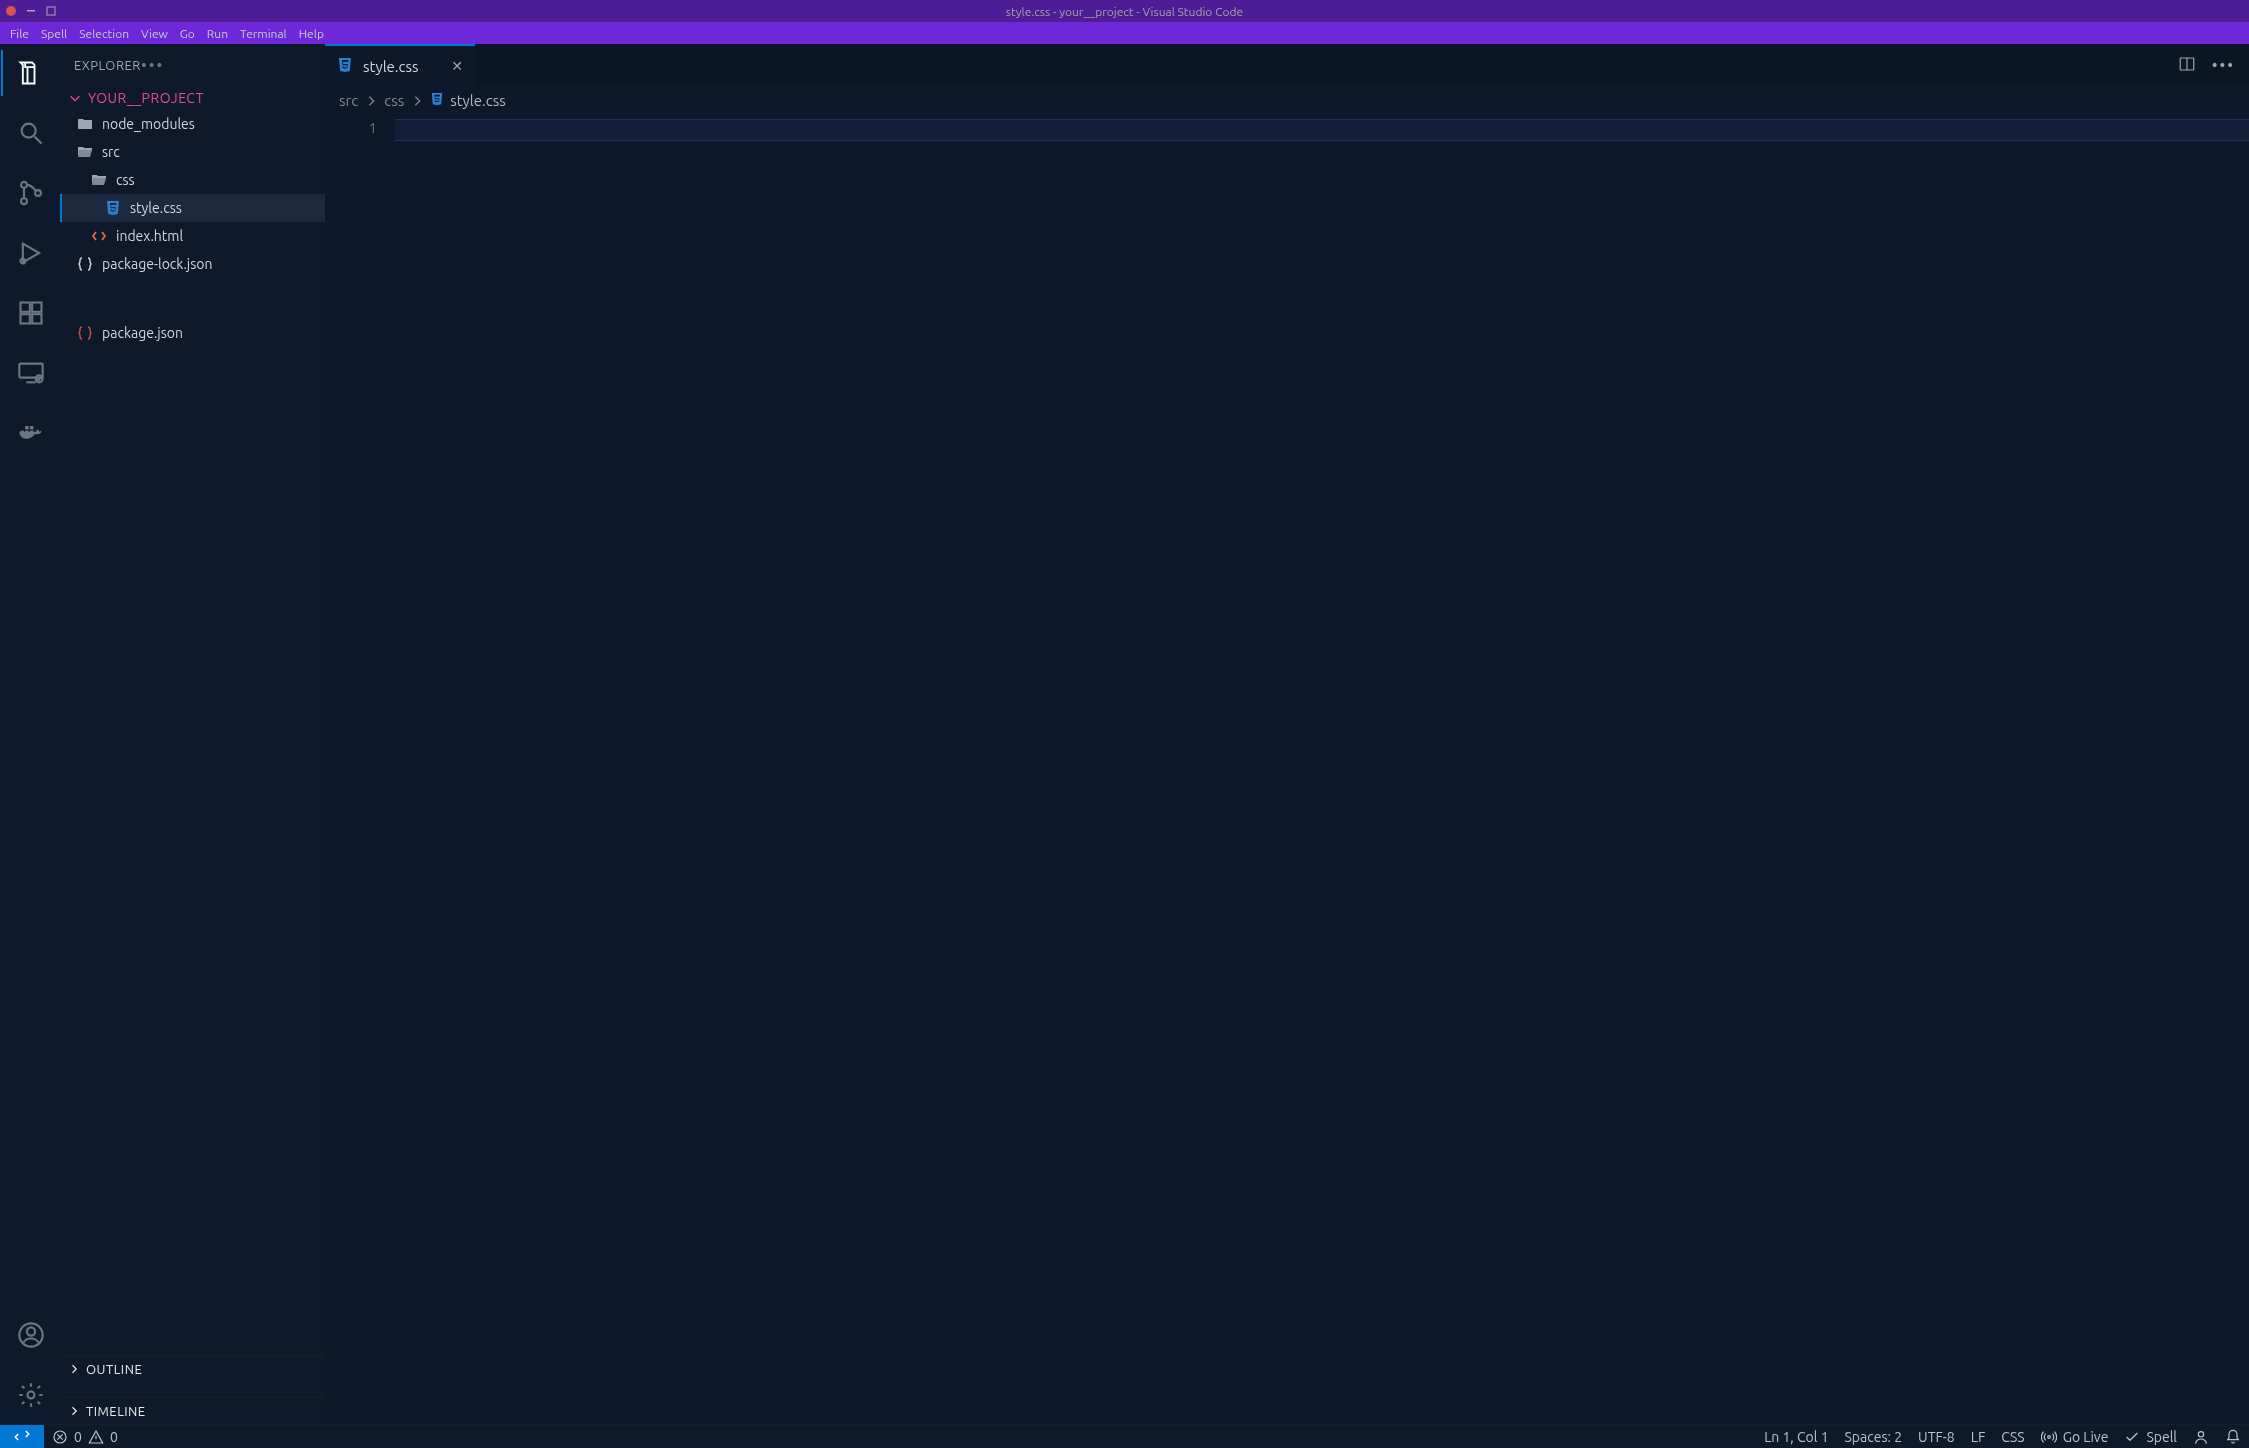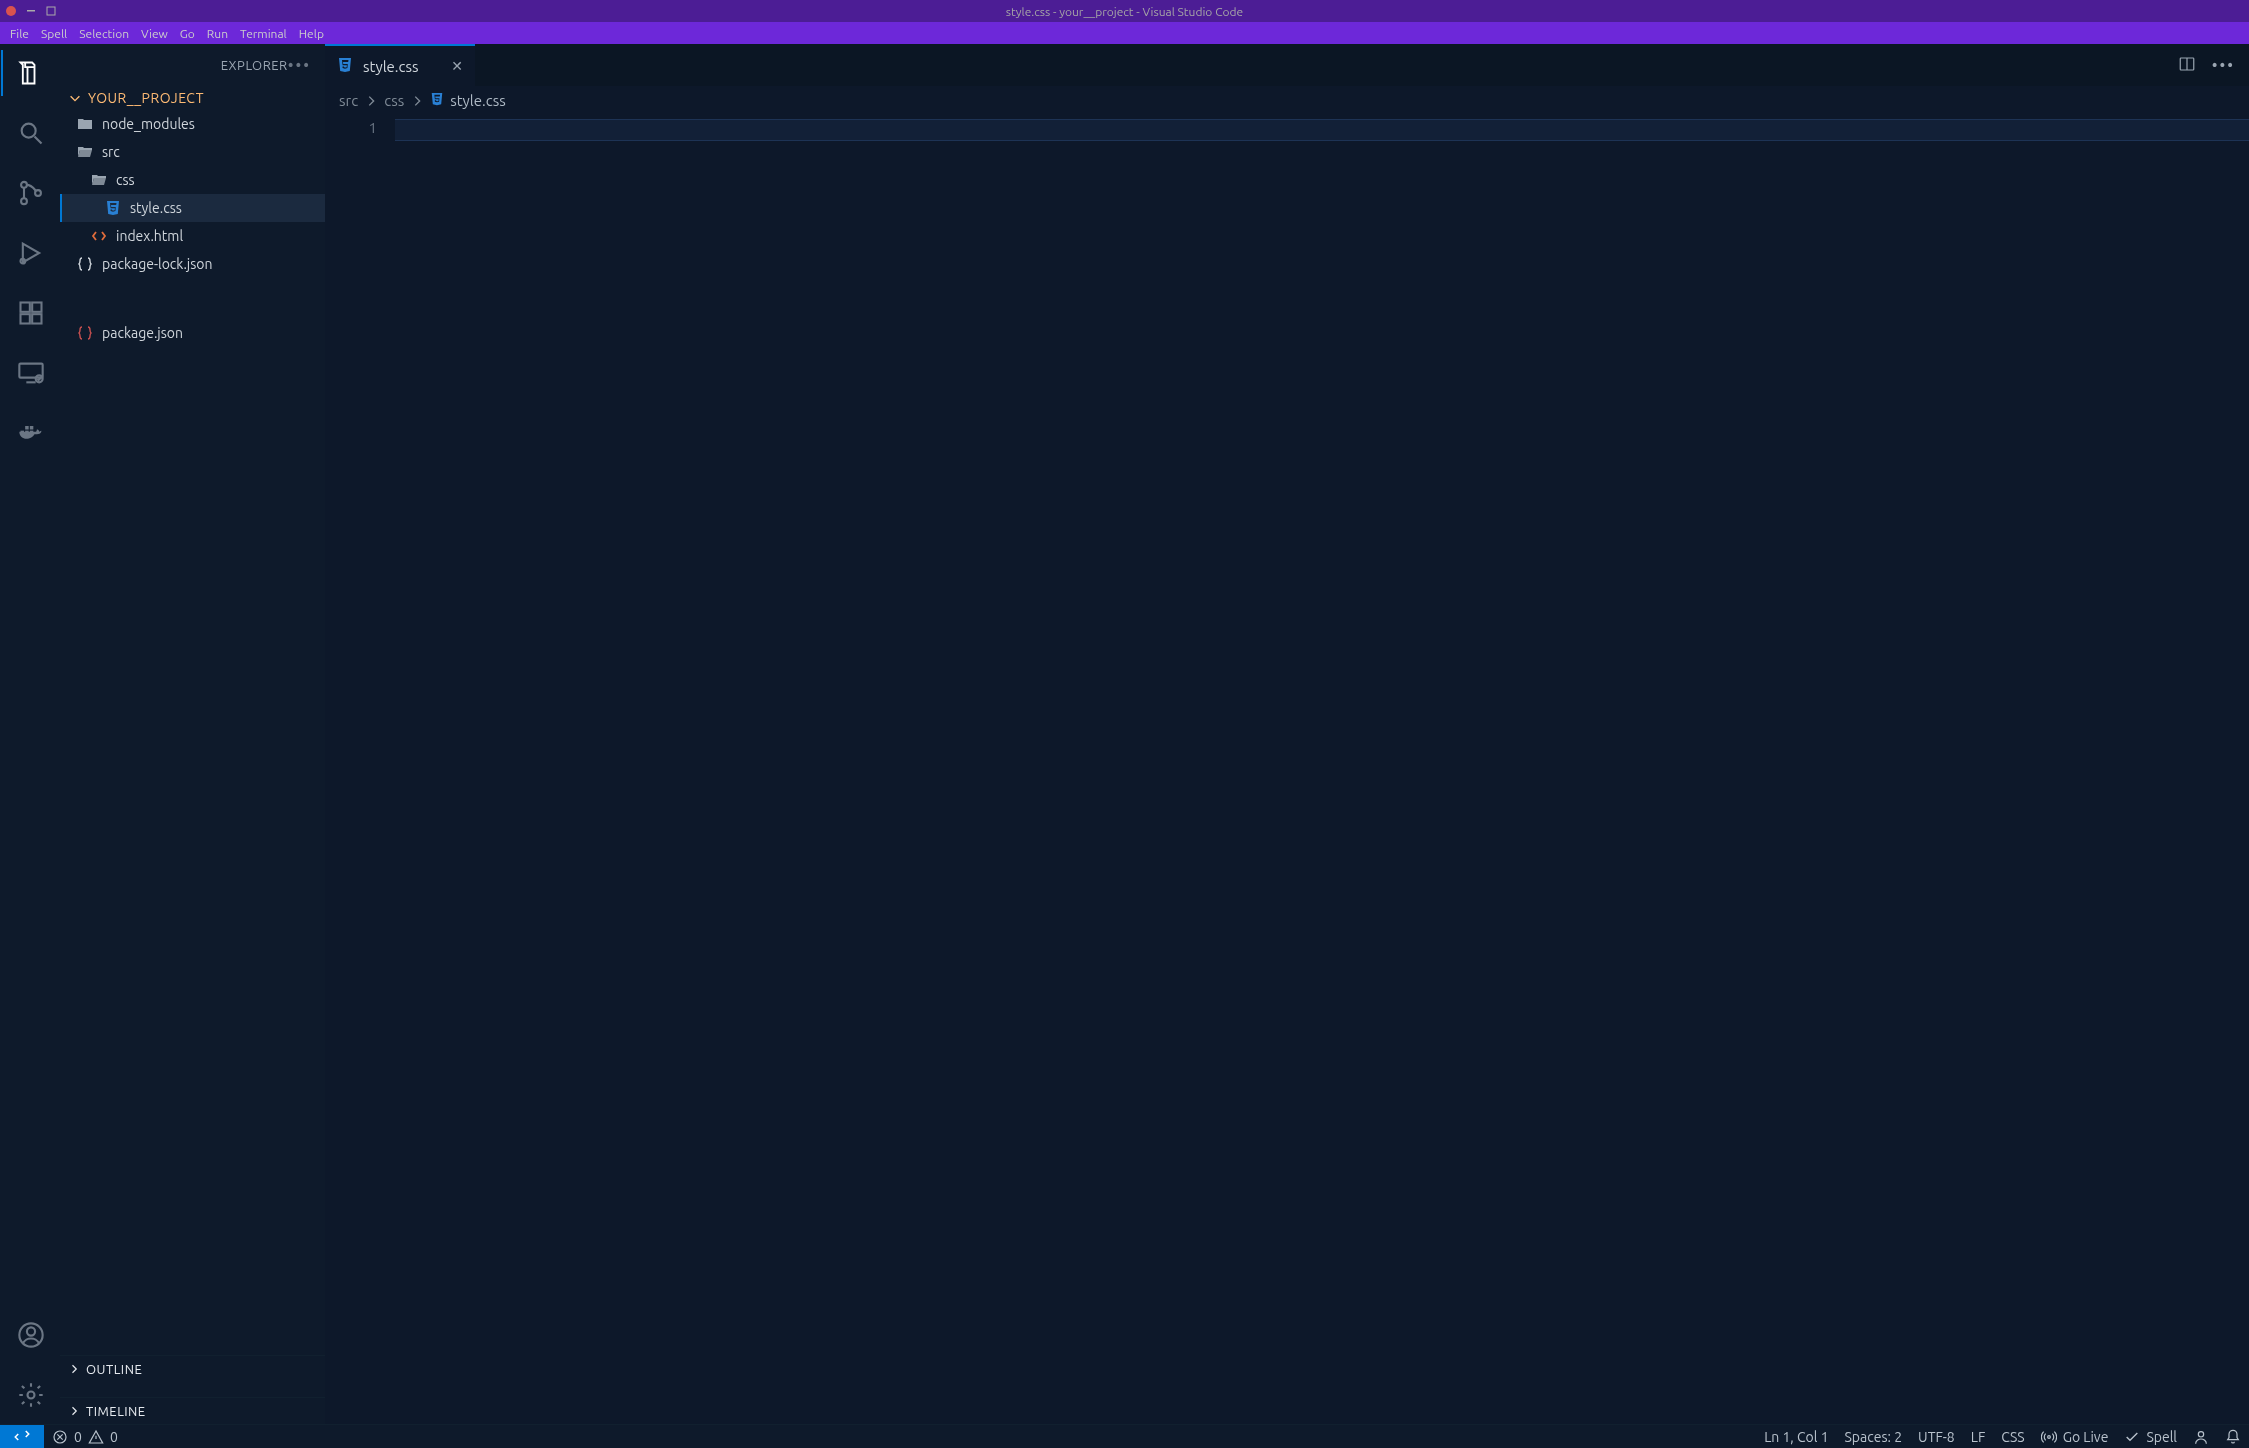"EXPLORER" .sb-header { justify-content: flex-end -> flex-start }
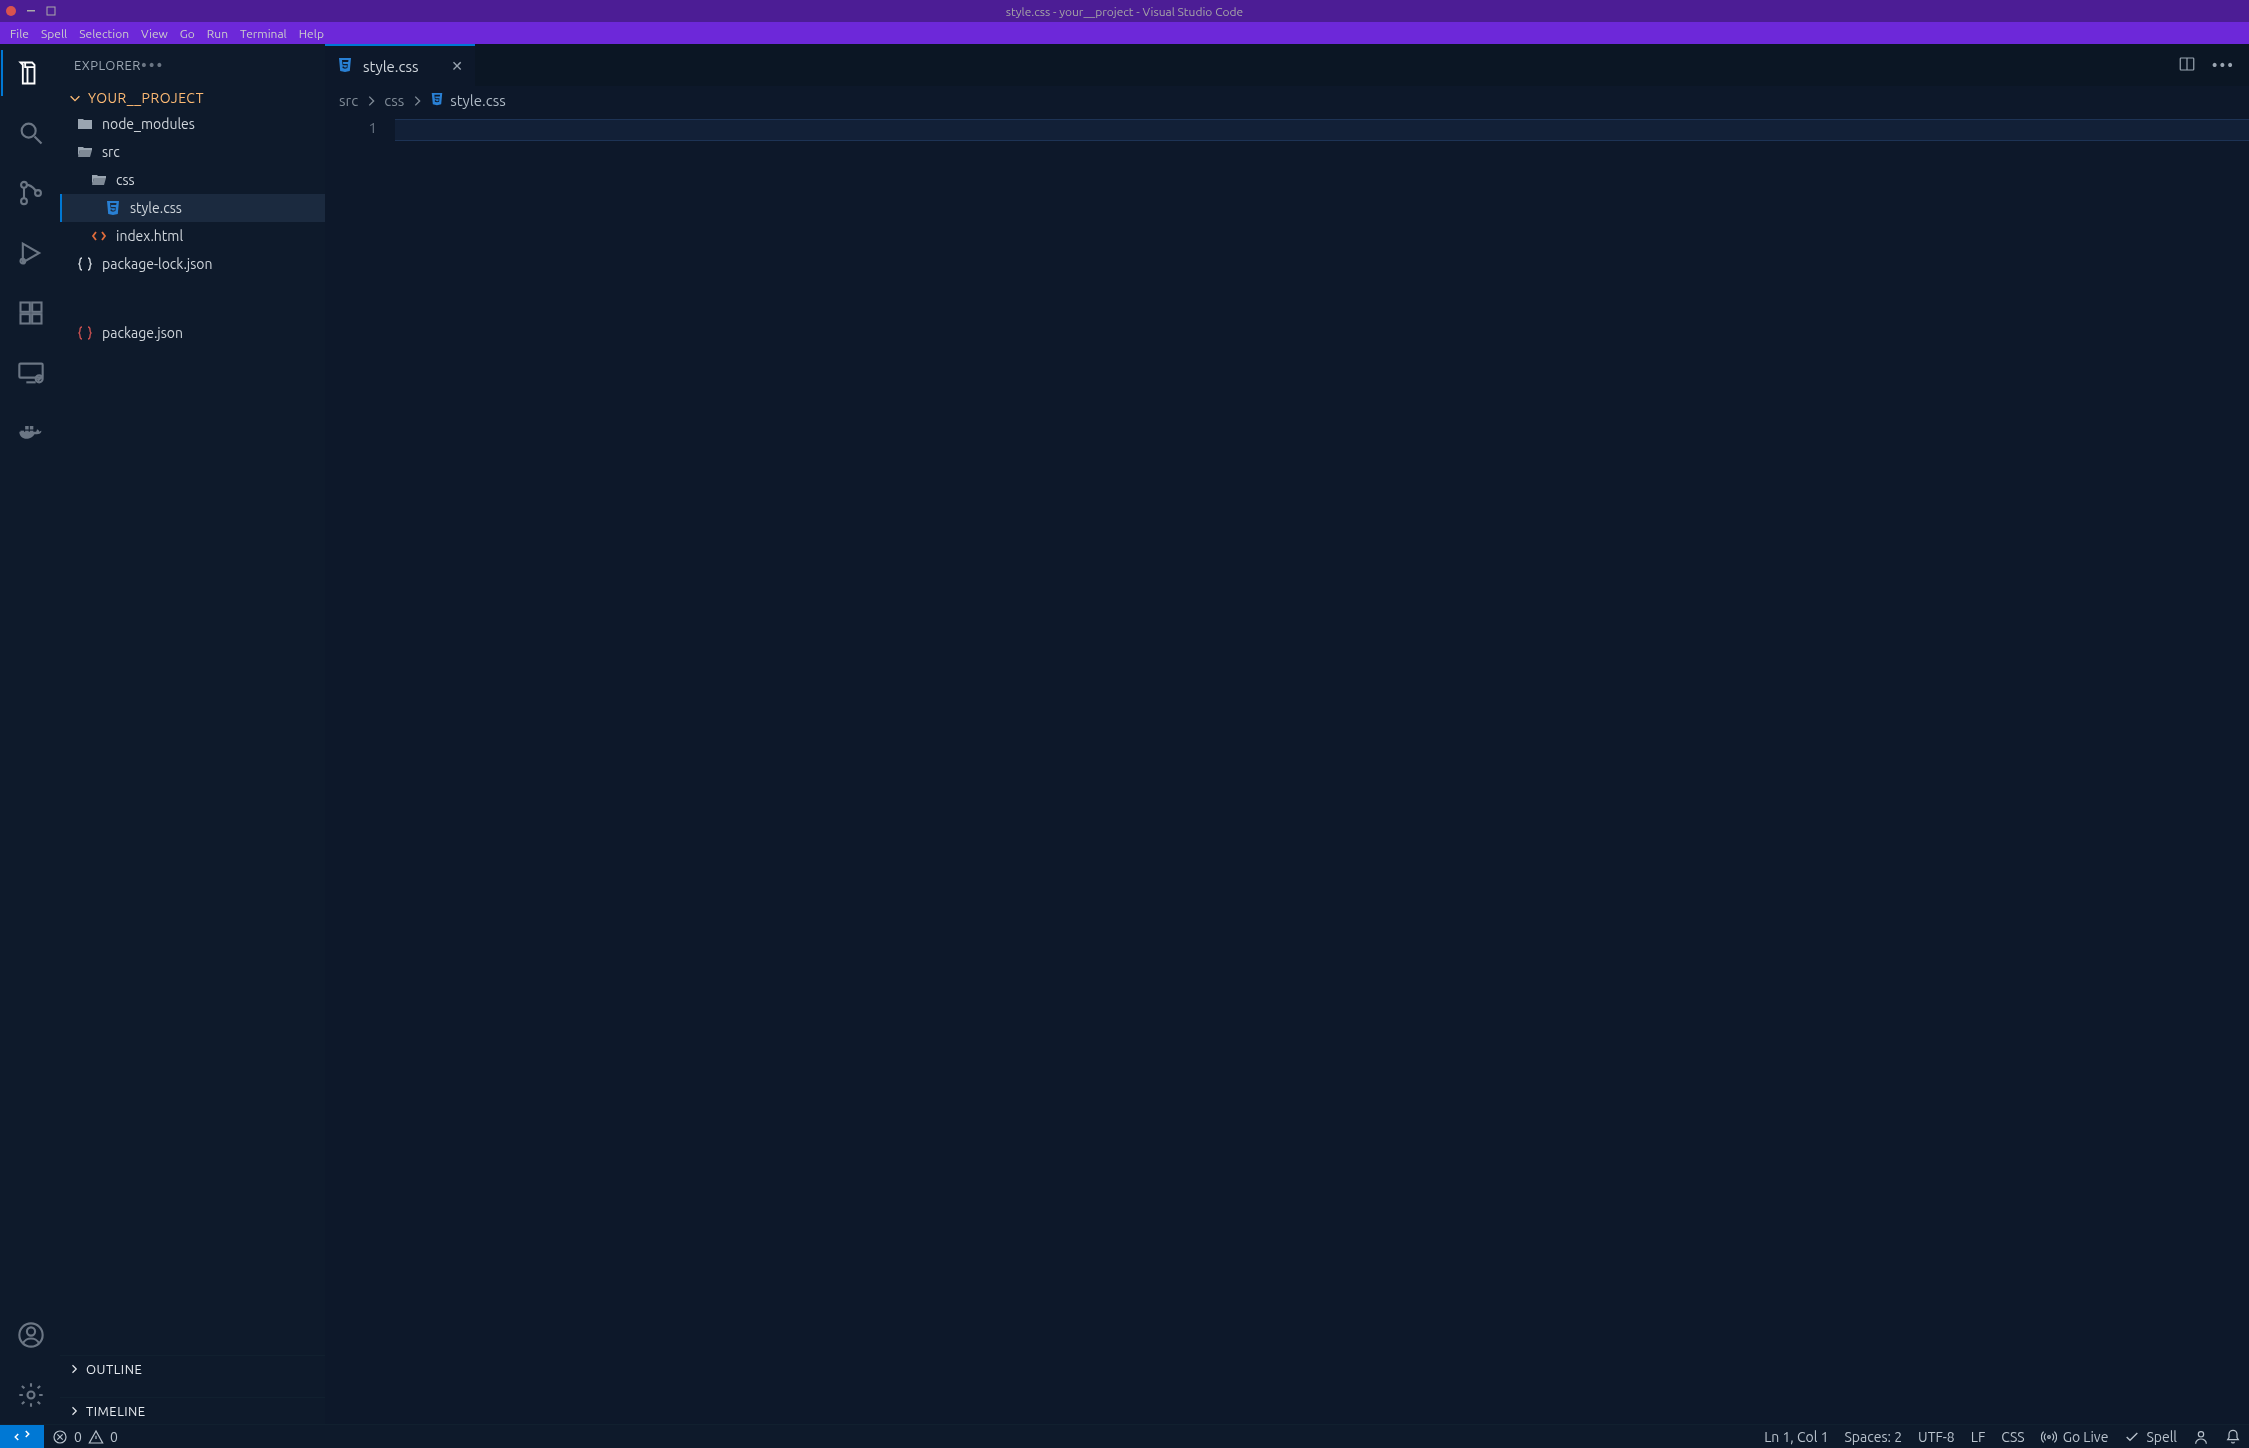"YOUR__PROJECT" .sb-root { color: #fdba74 -> #ec4899 }
